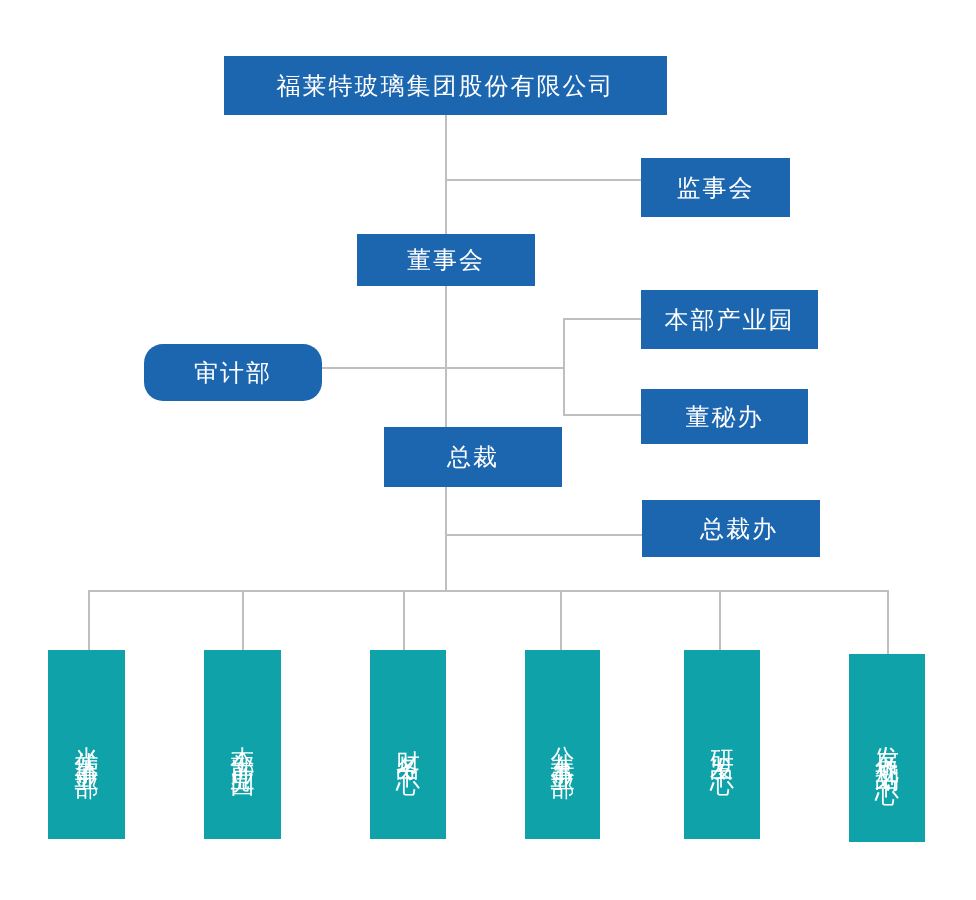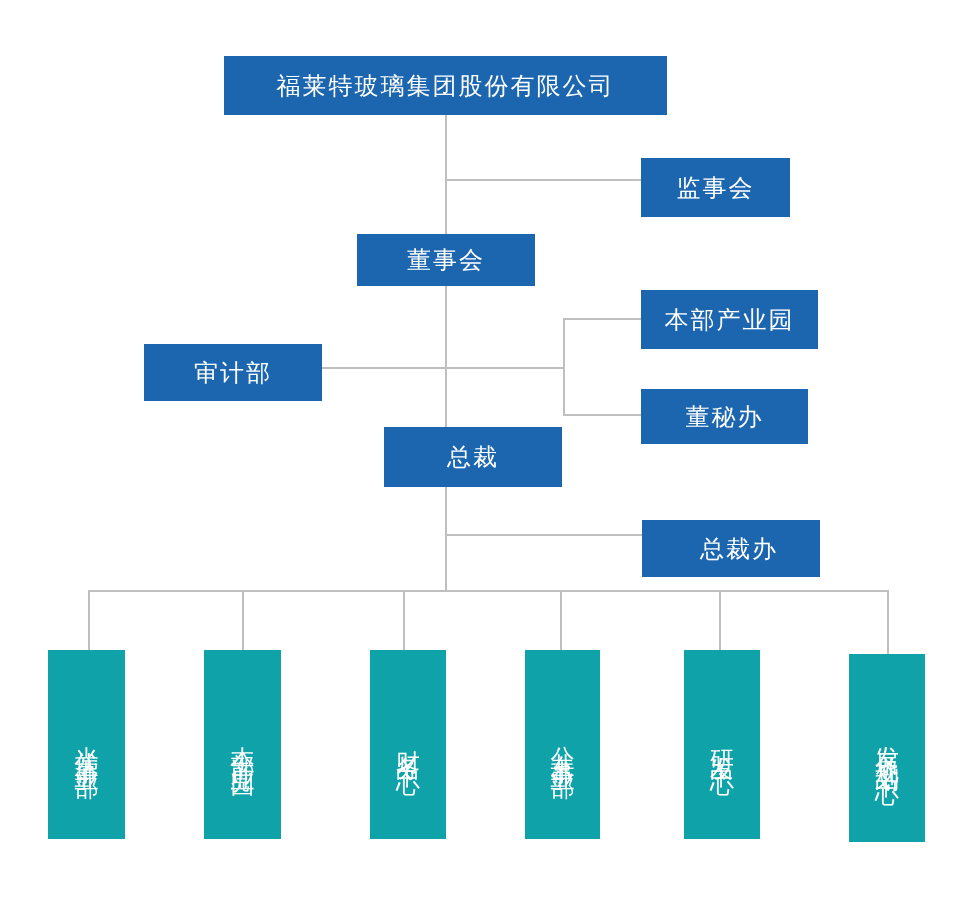"审计部" .n-audit { border-radius: none -> 19px }
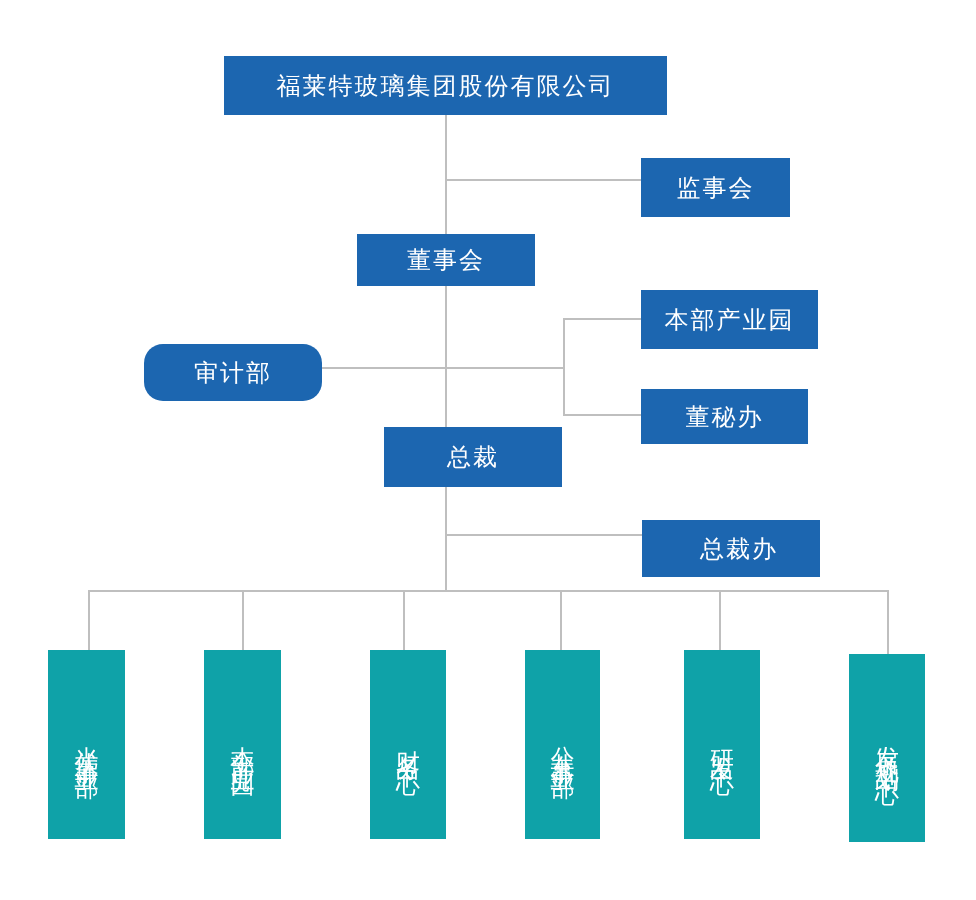"总裁办" .n-president-office { top: 520px -> 500px }
